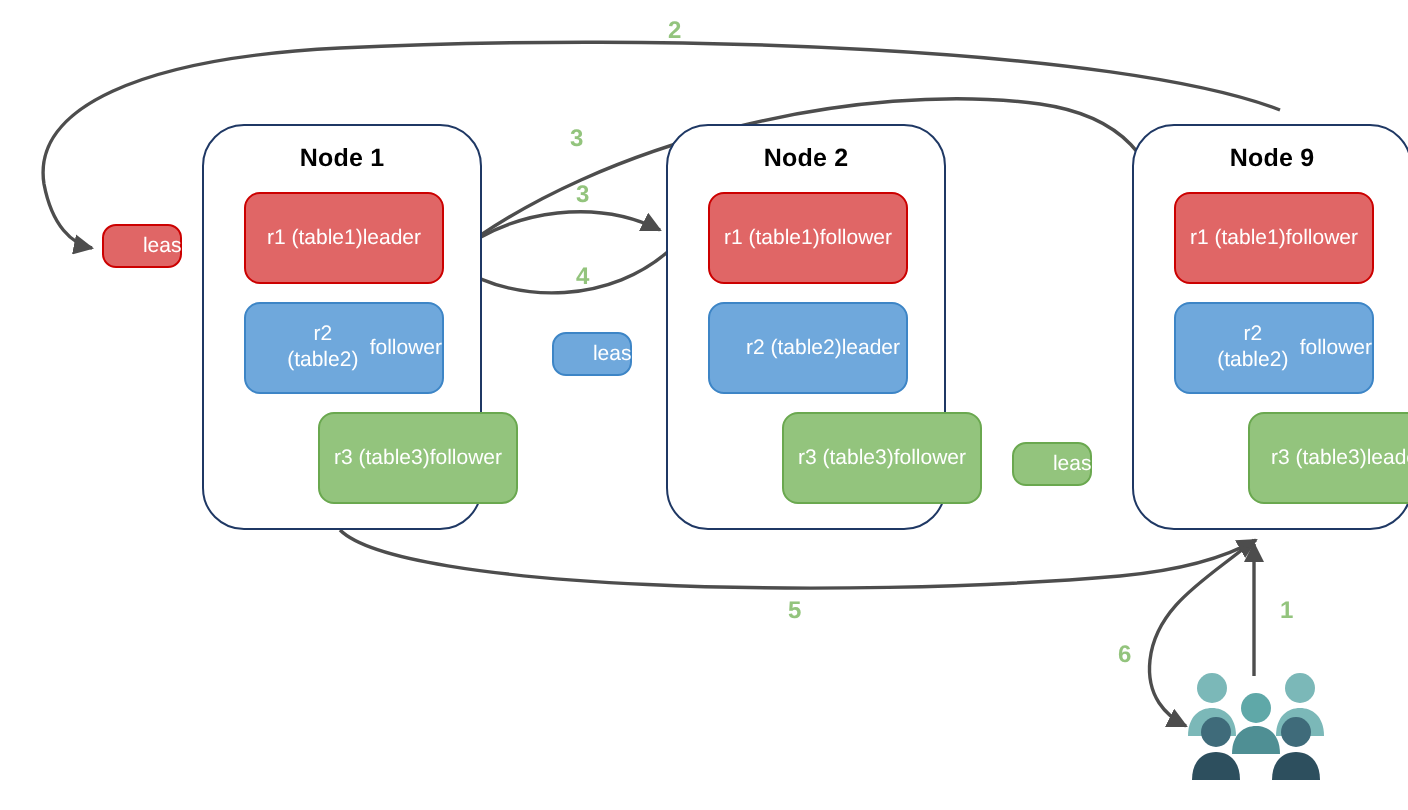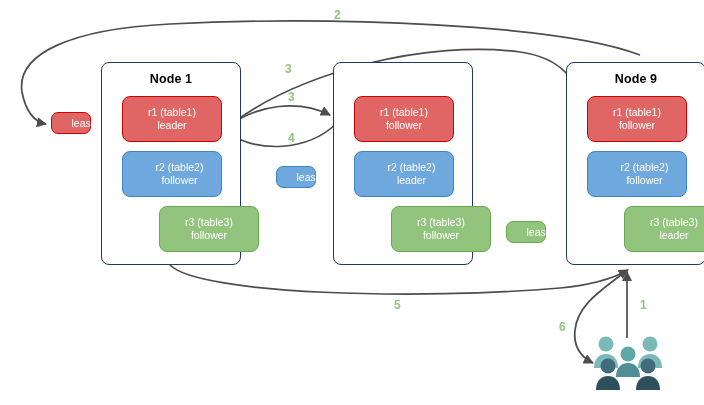"Node 1" .node { border-radius: 8px -> 21px }
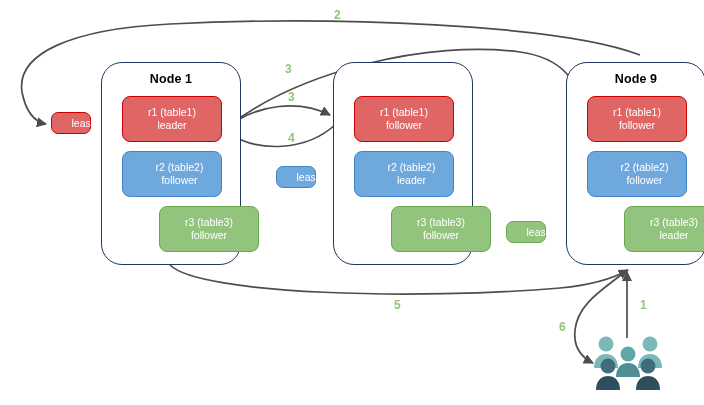"Node 2" div.node-title { html: none -> <div>Node 2</div> }
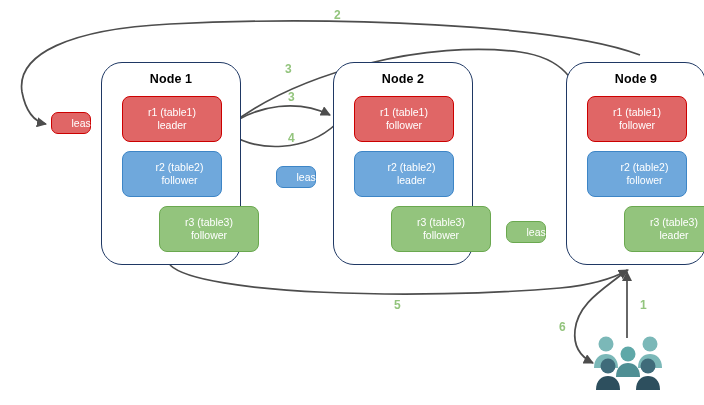"r1 (table1)" .replica { flex-direction: column -> row }
